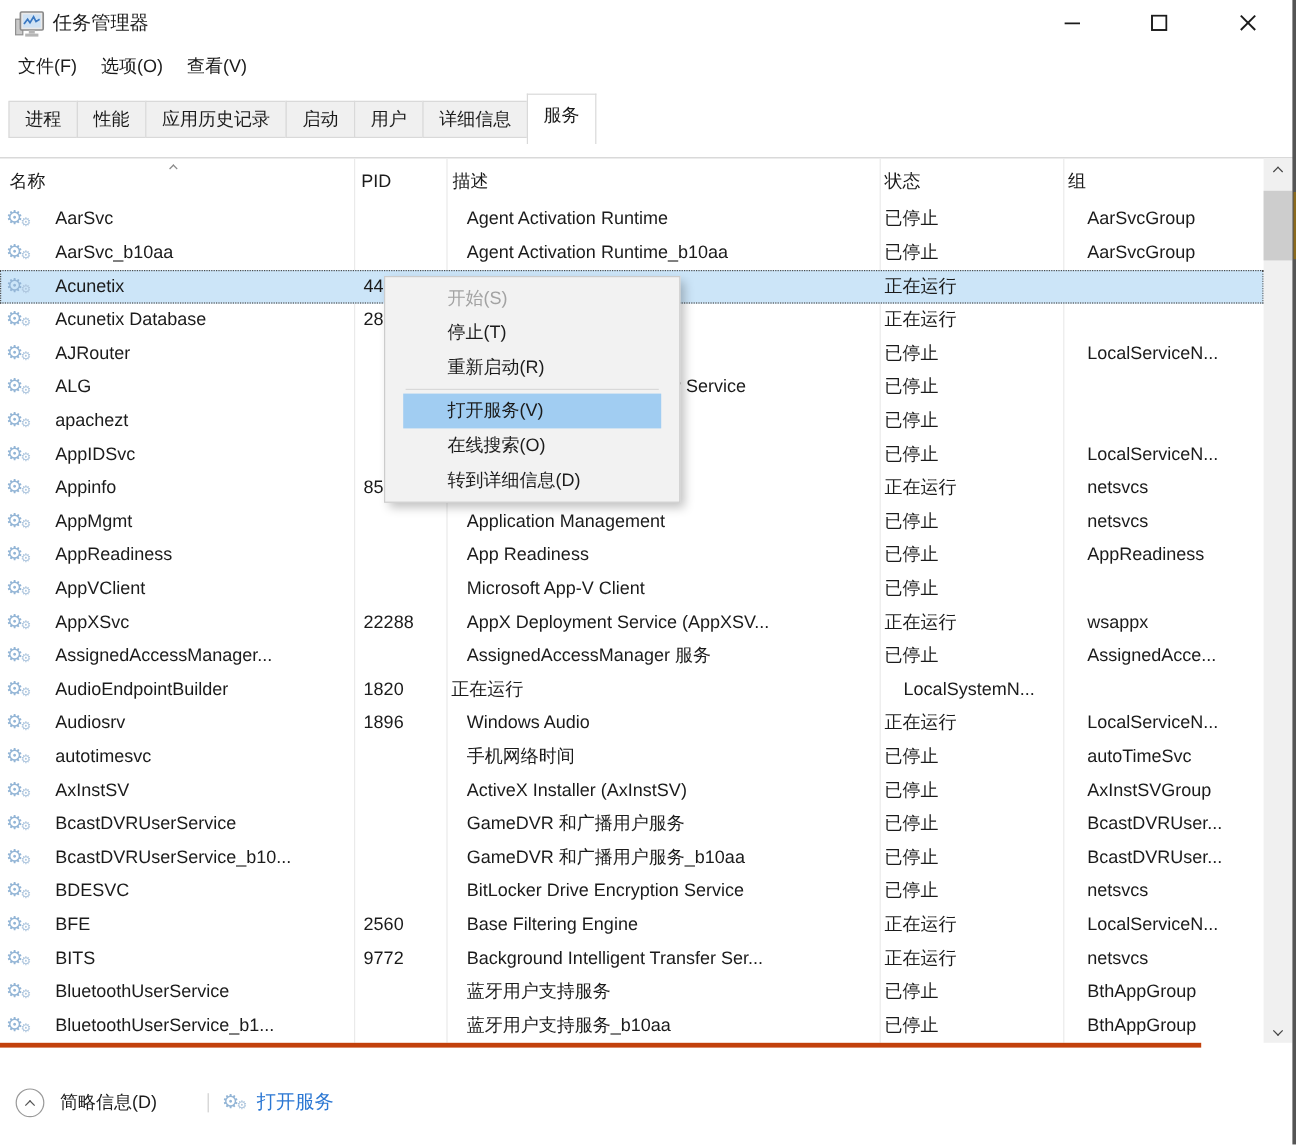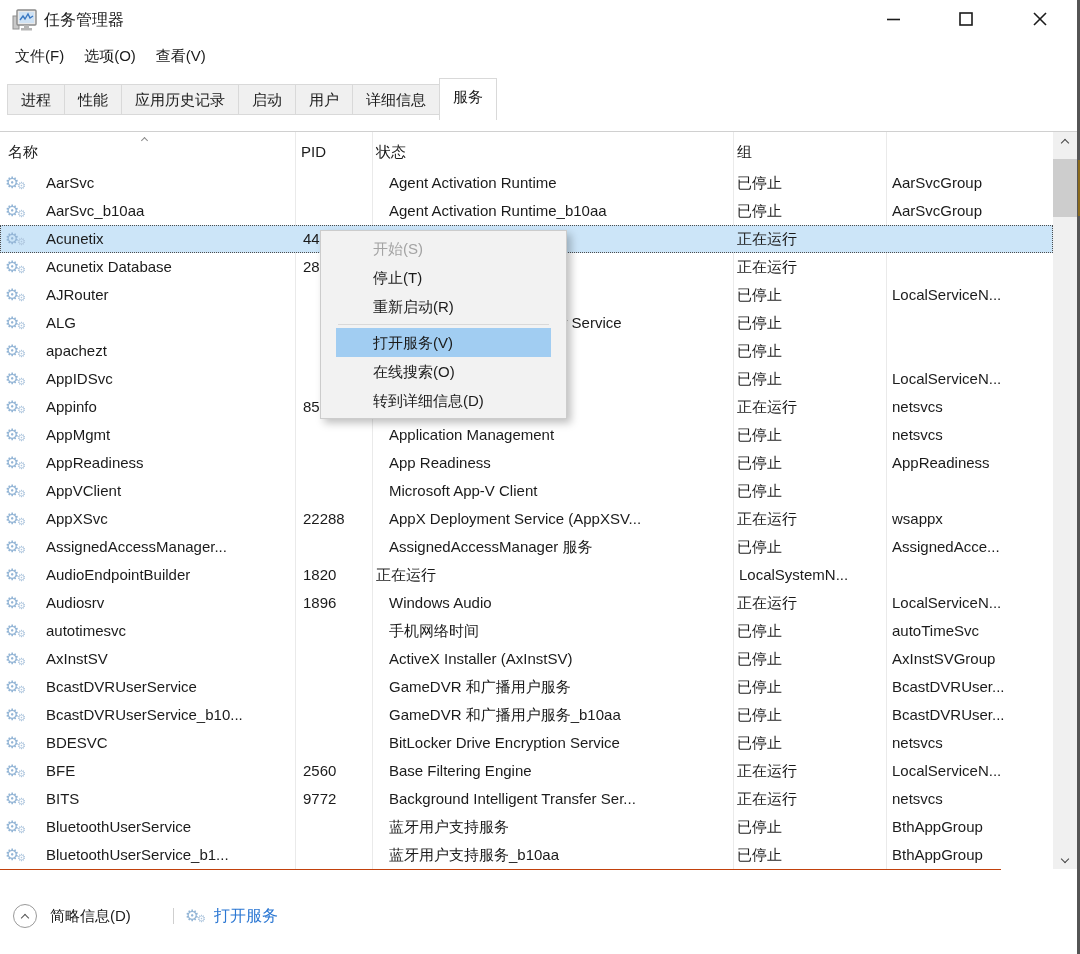"描述" div.h-desc { html: none -> <div>描述</div> }
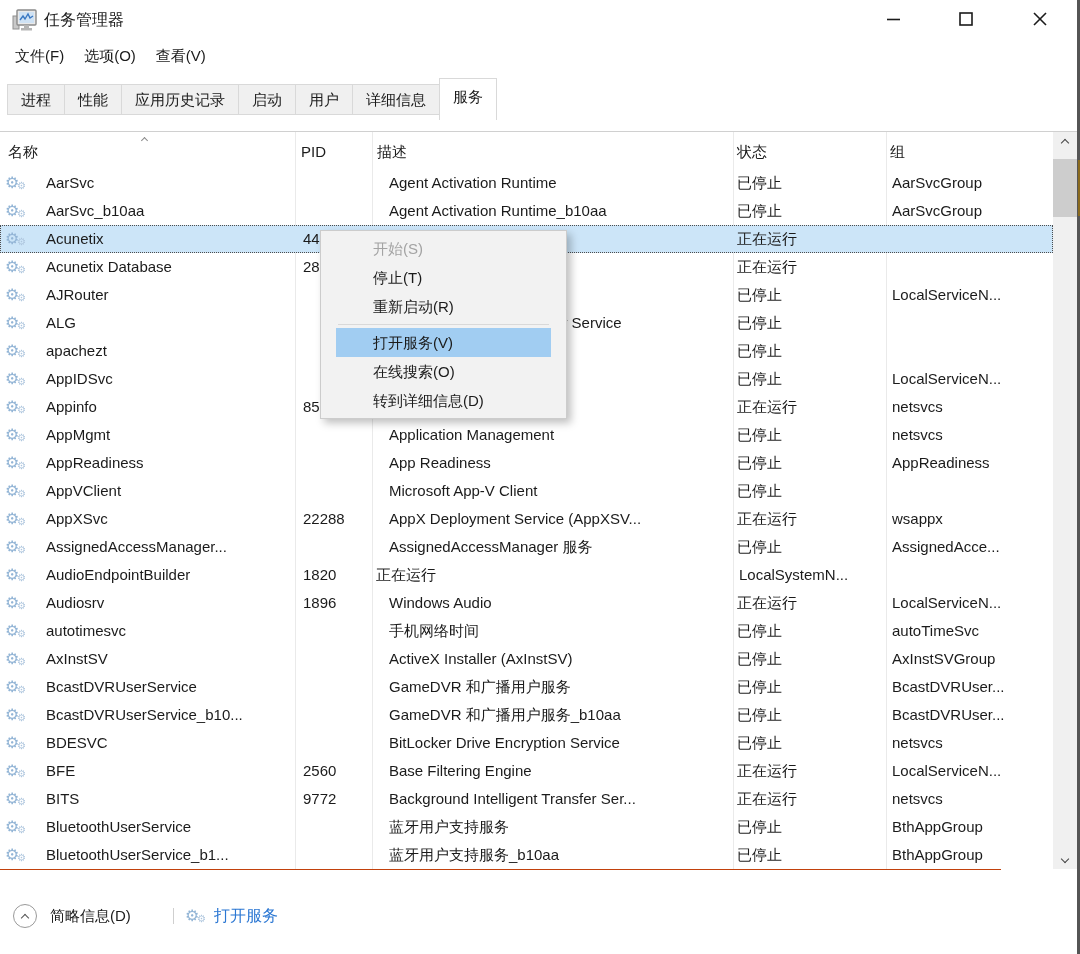"AarSvcGroup" .c-group { padding-left: 6px -> 20px }
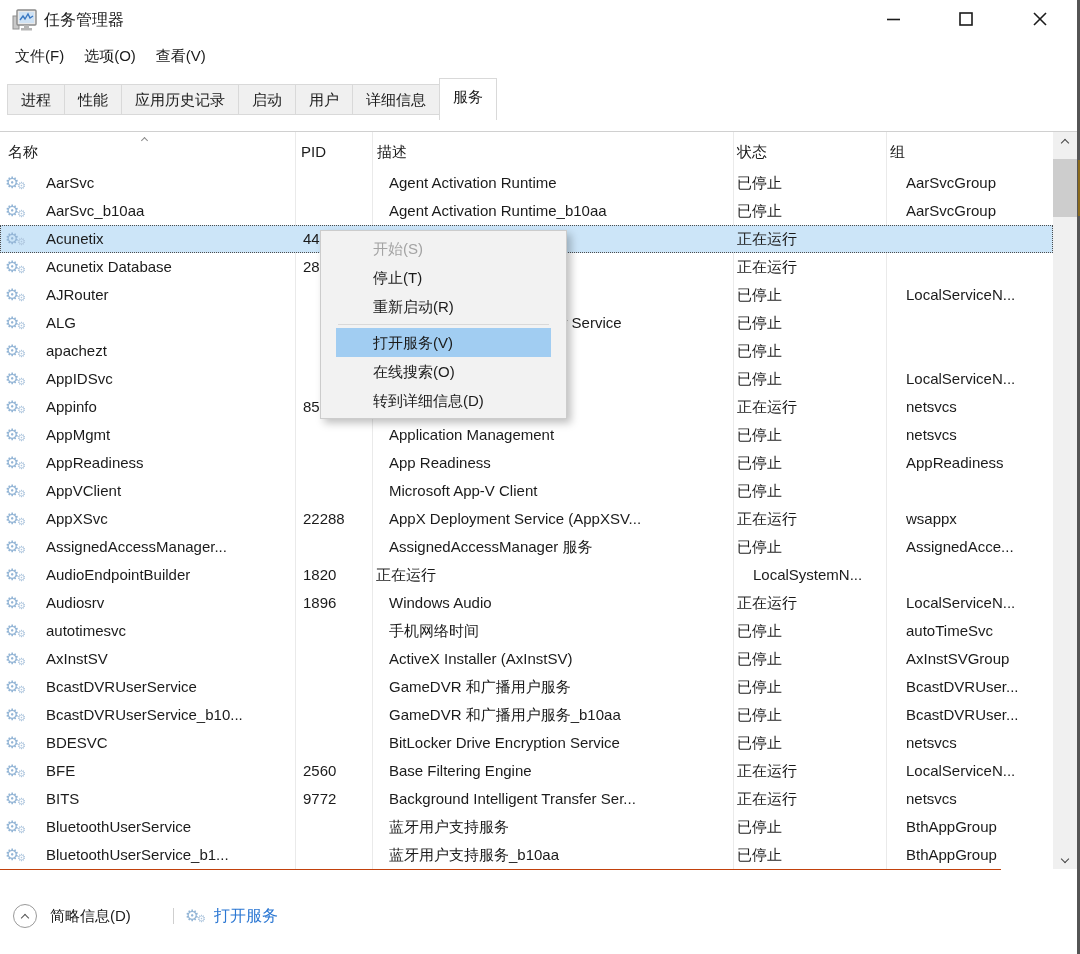"简略信息(D)" .footer { border-top: 1px solid #c2410c -> 4px solid #c2410c }
